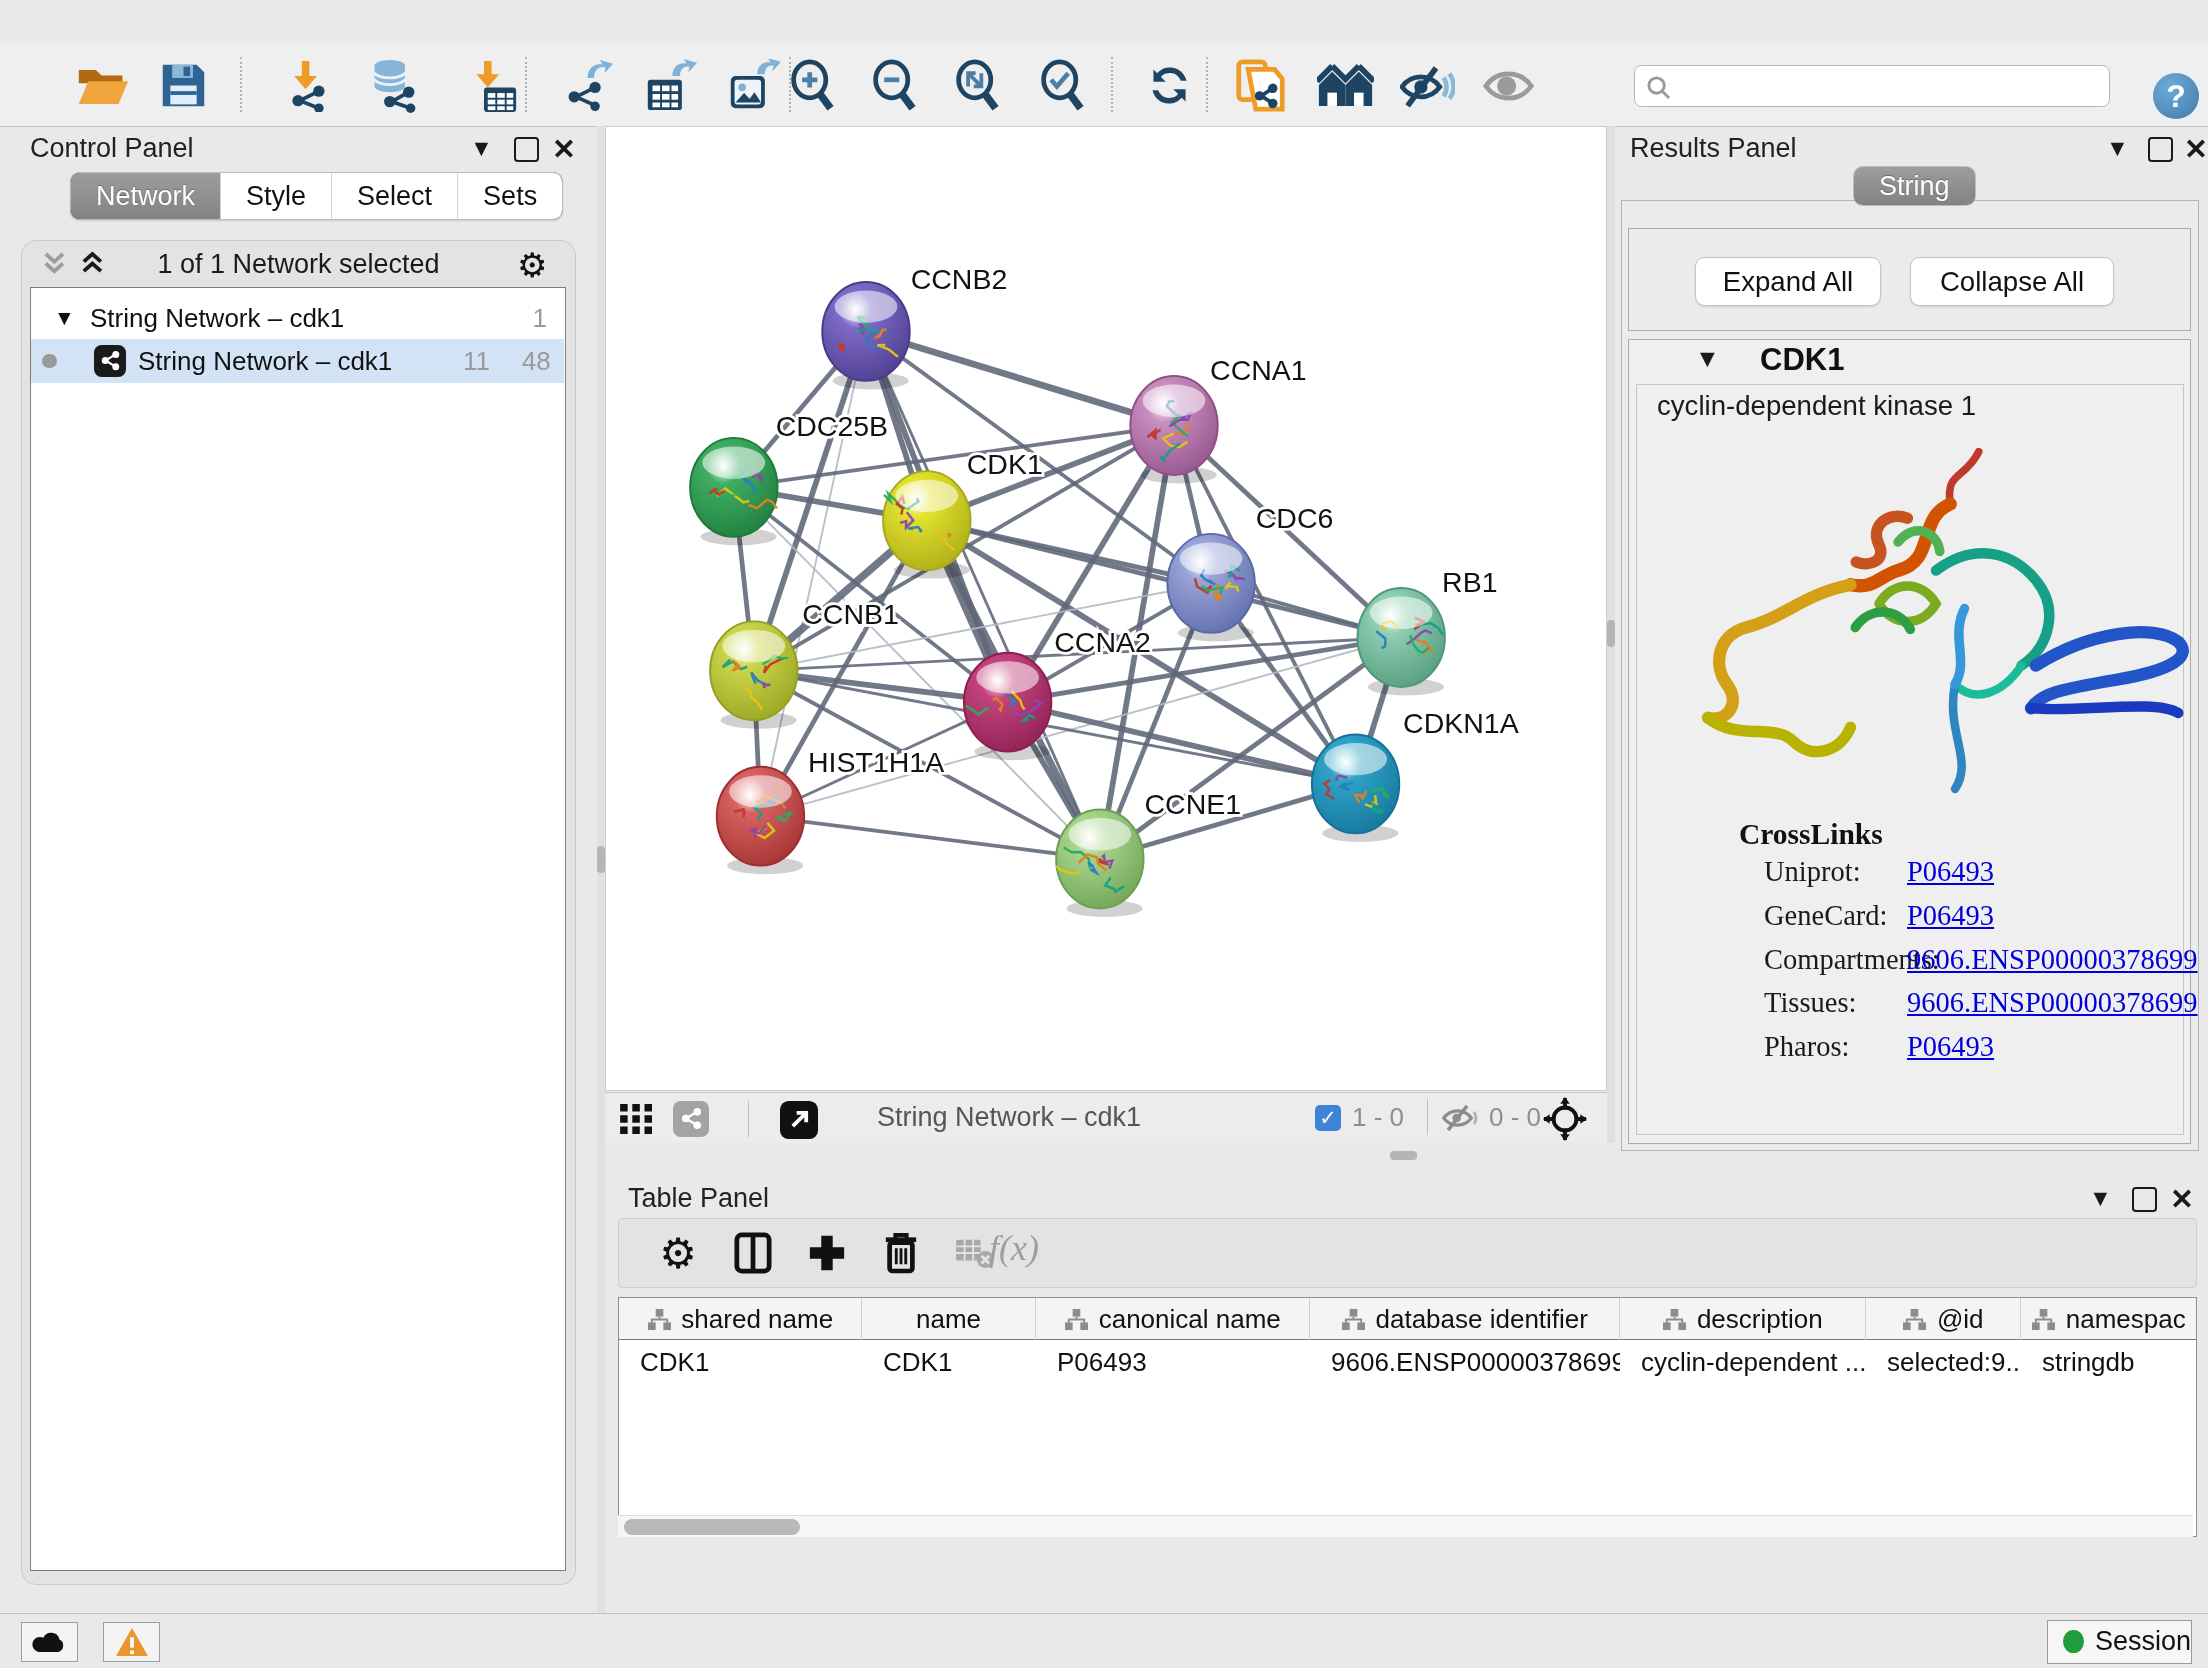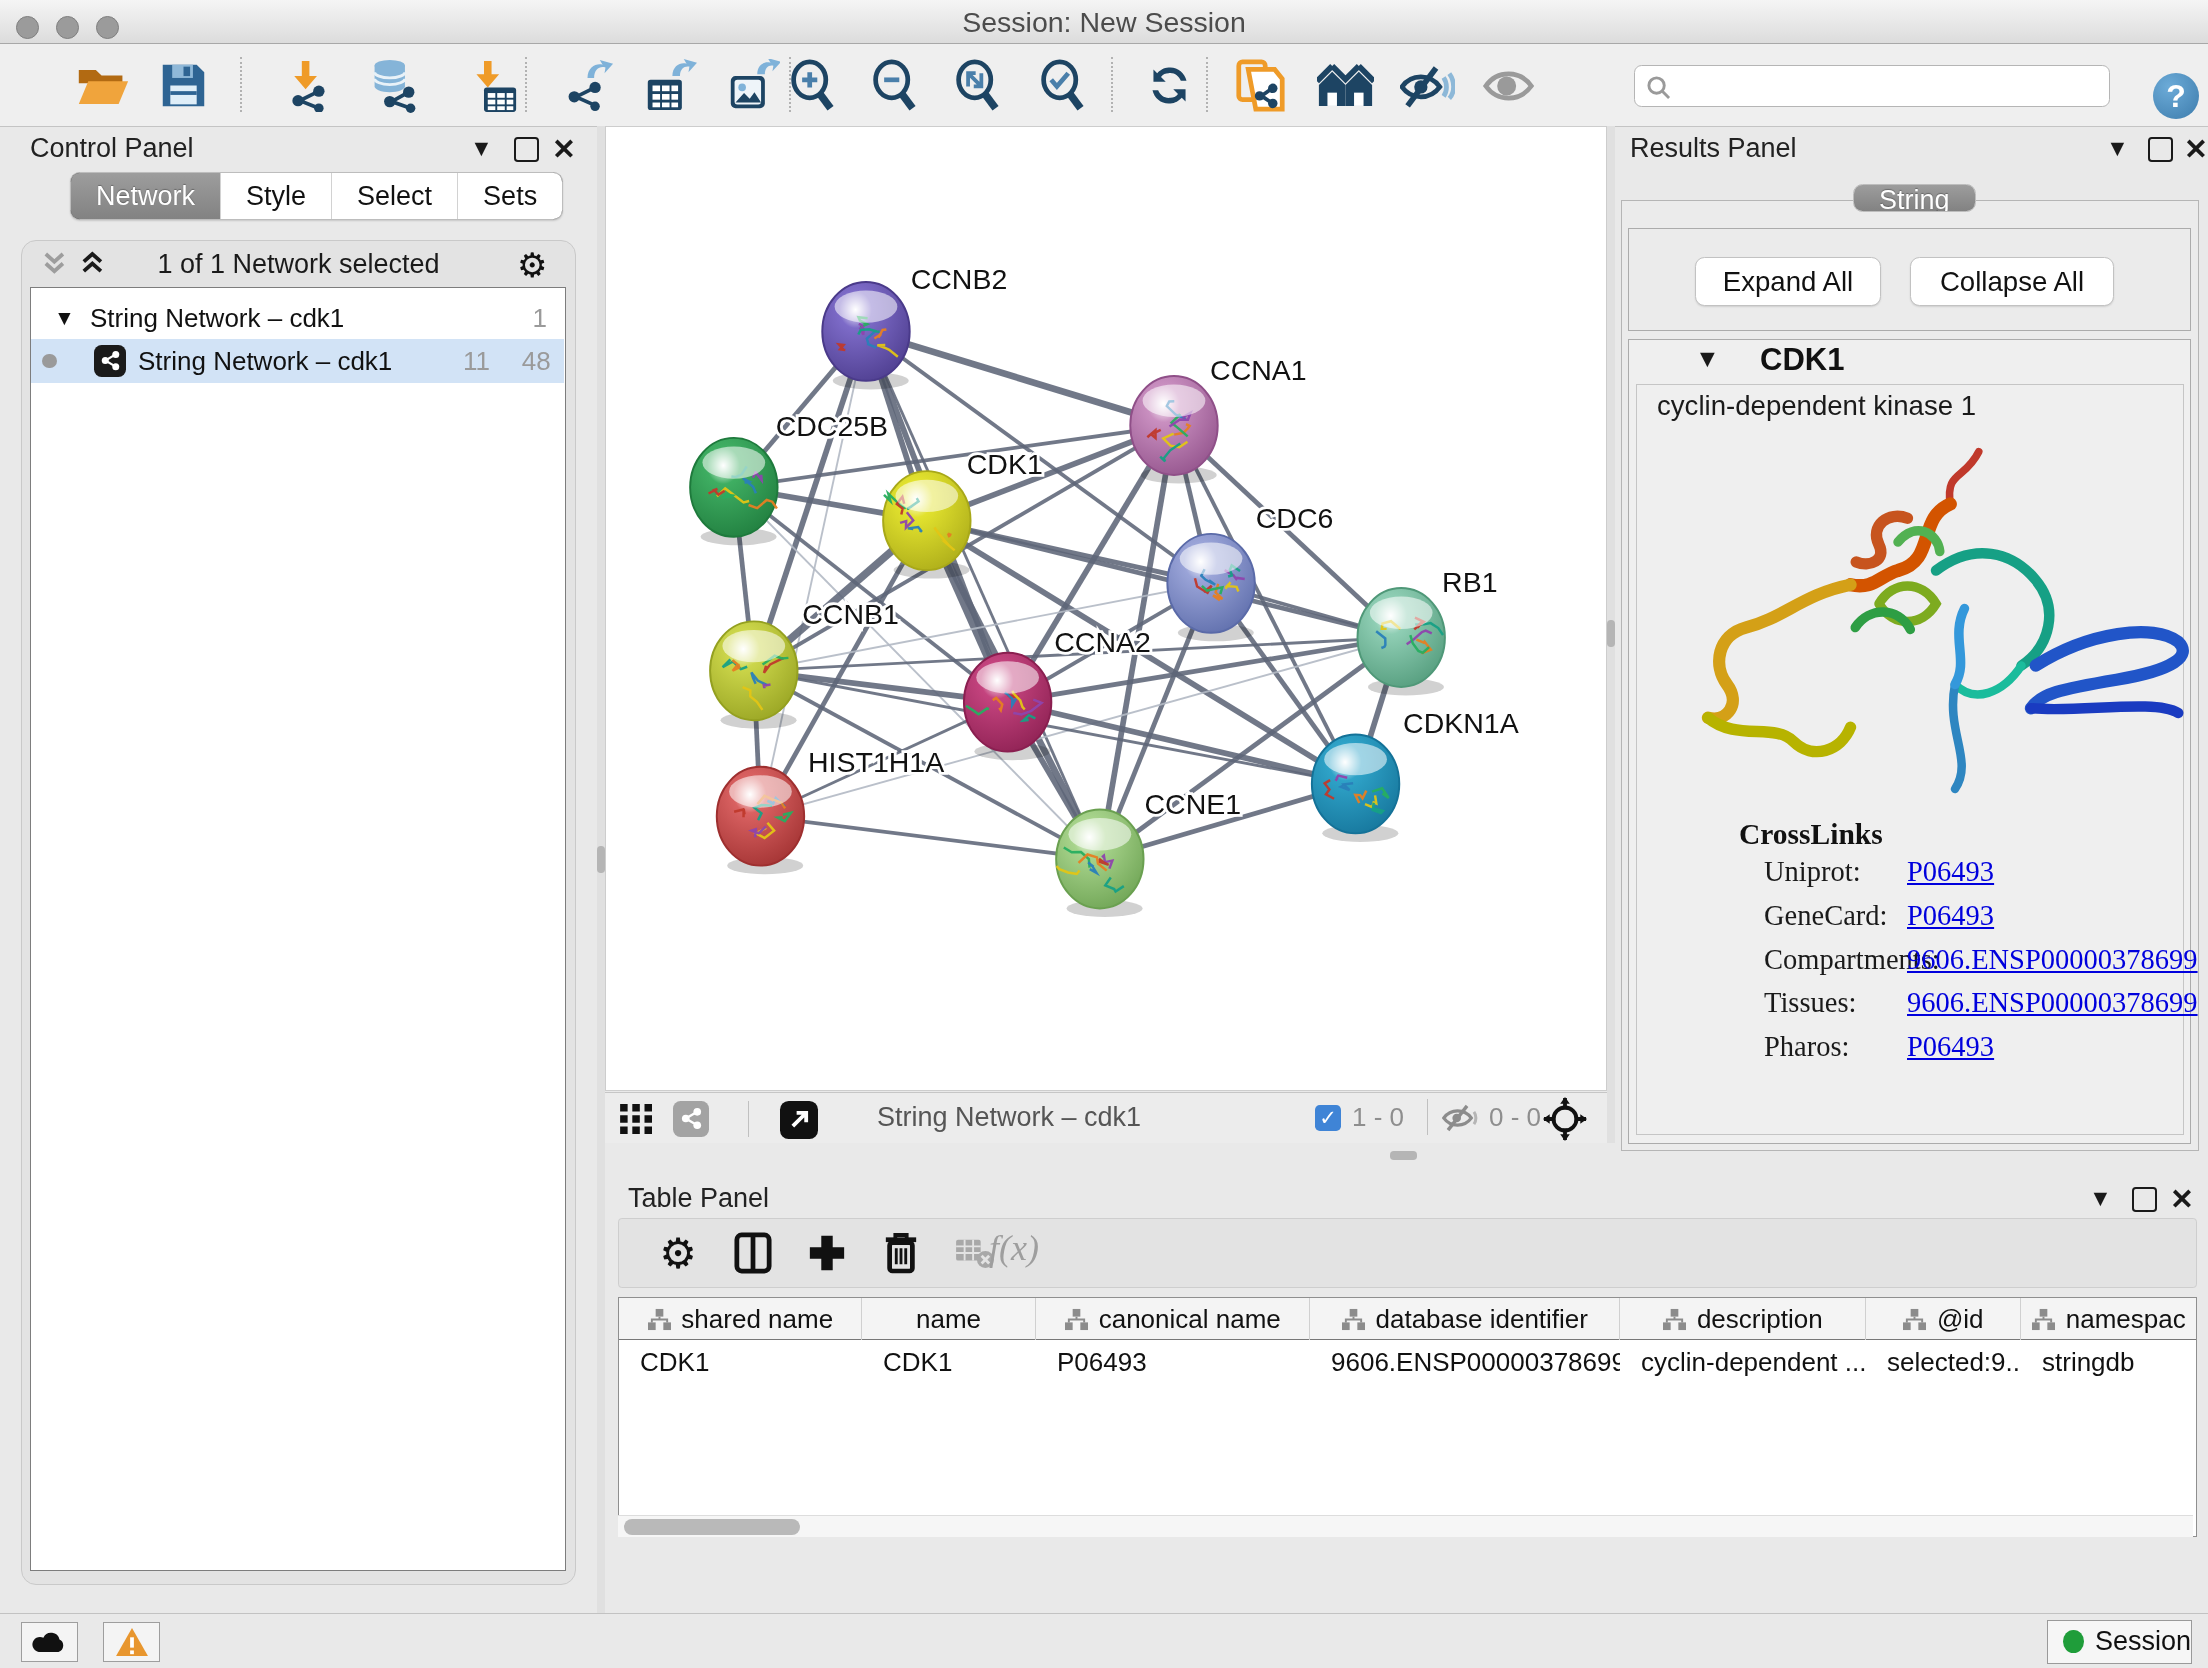"Session: New Session" div { html: <div> <span></span> <span></span> <span></span> <div>Session: New Session</div> </div> -> none }
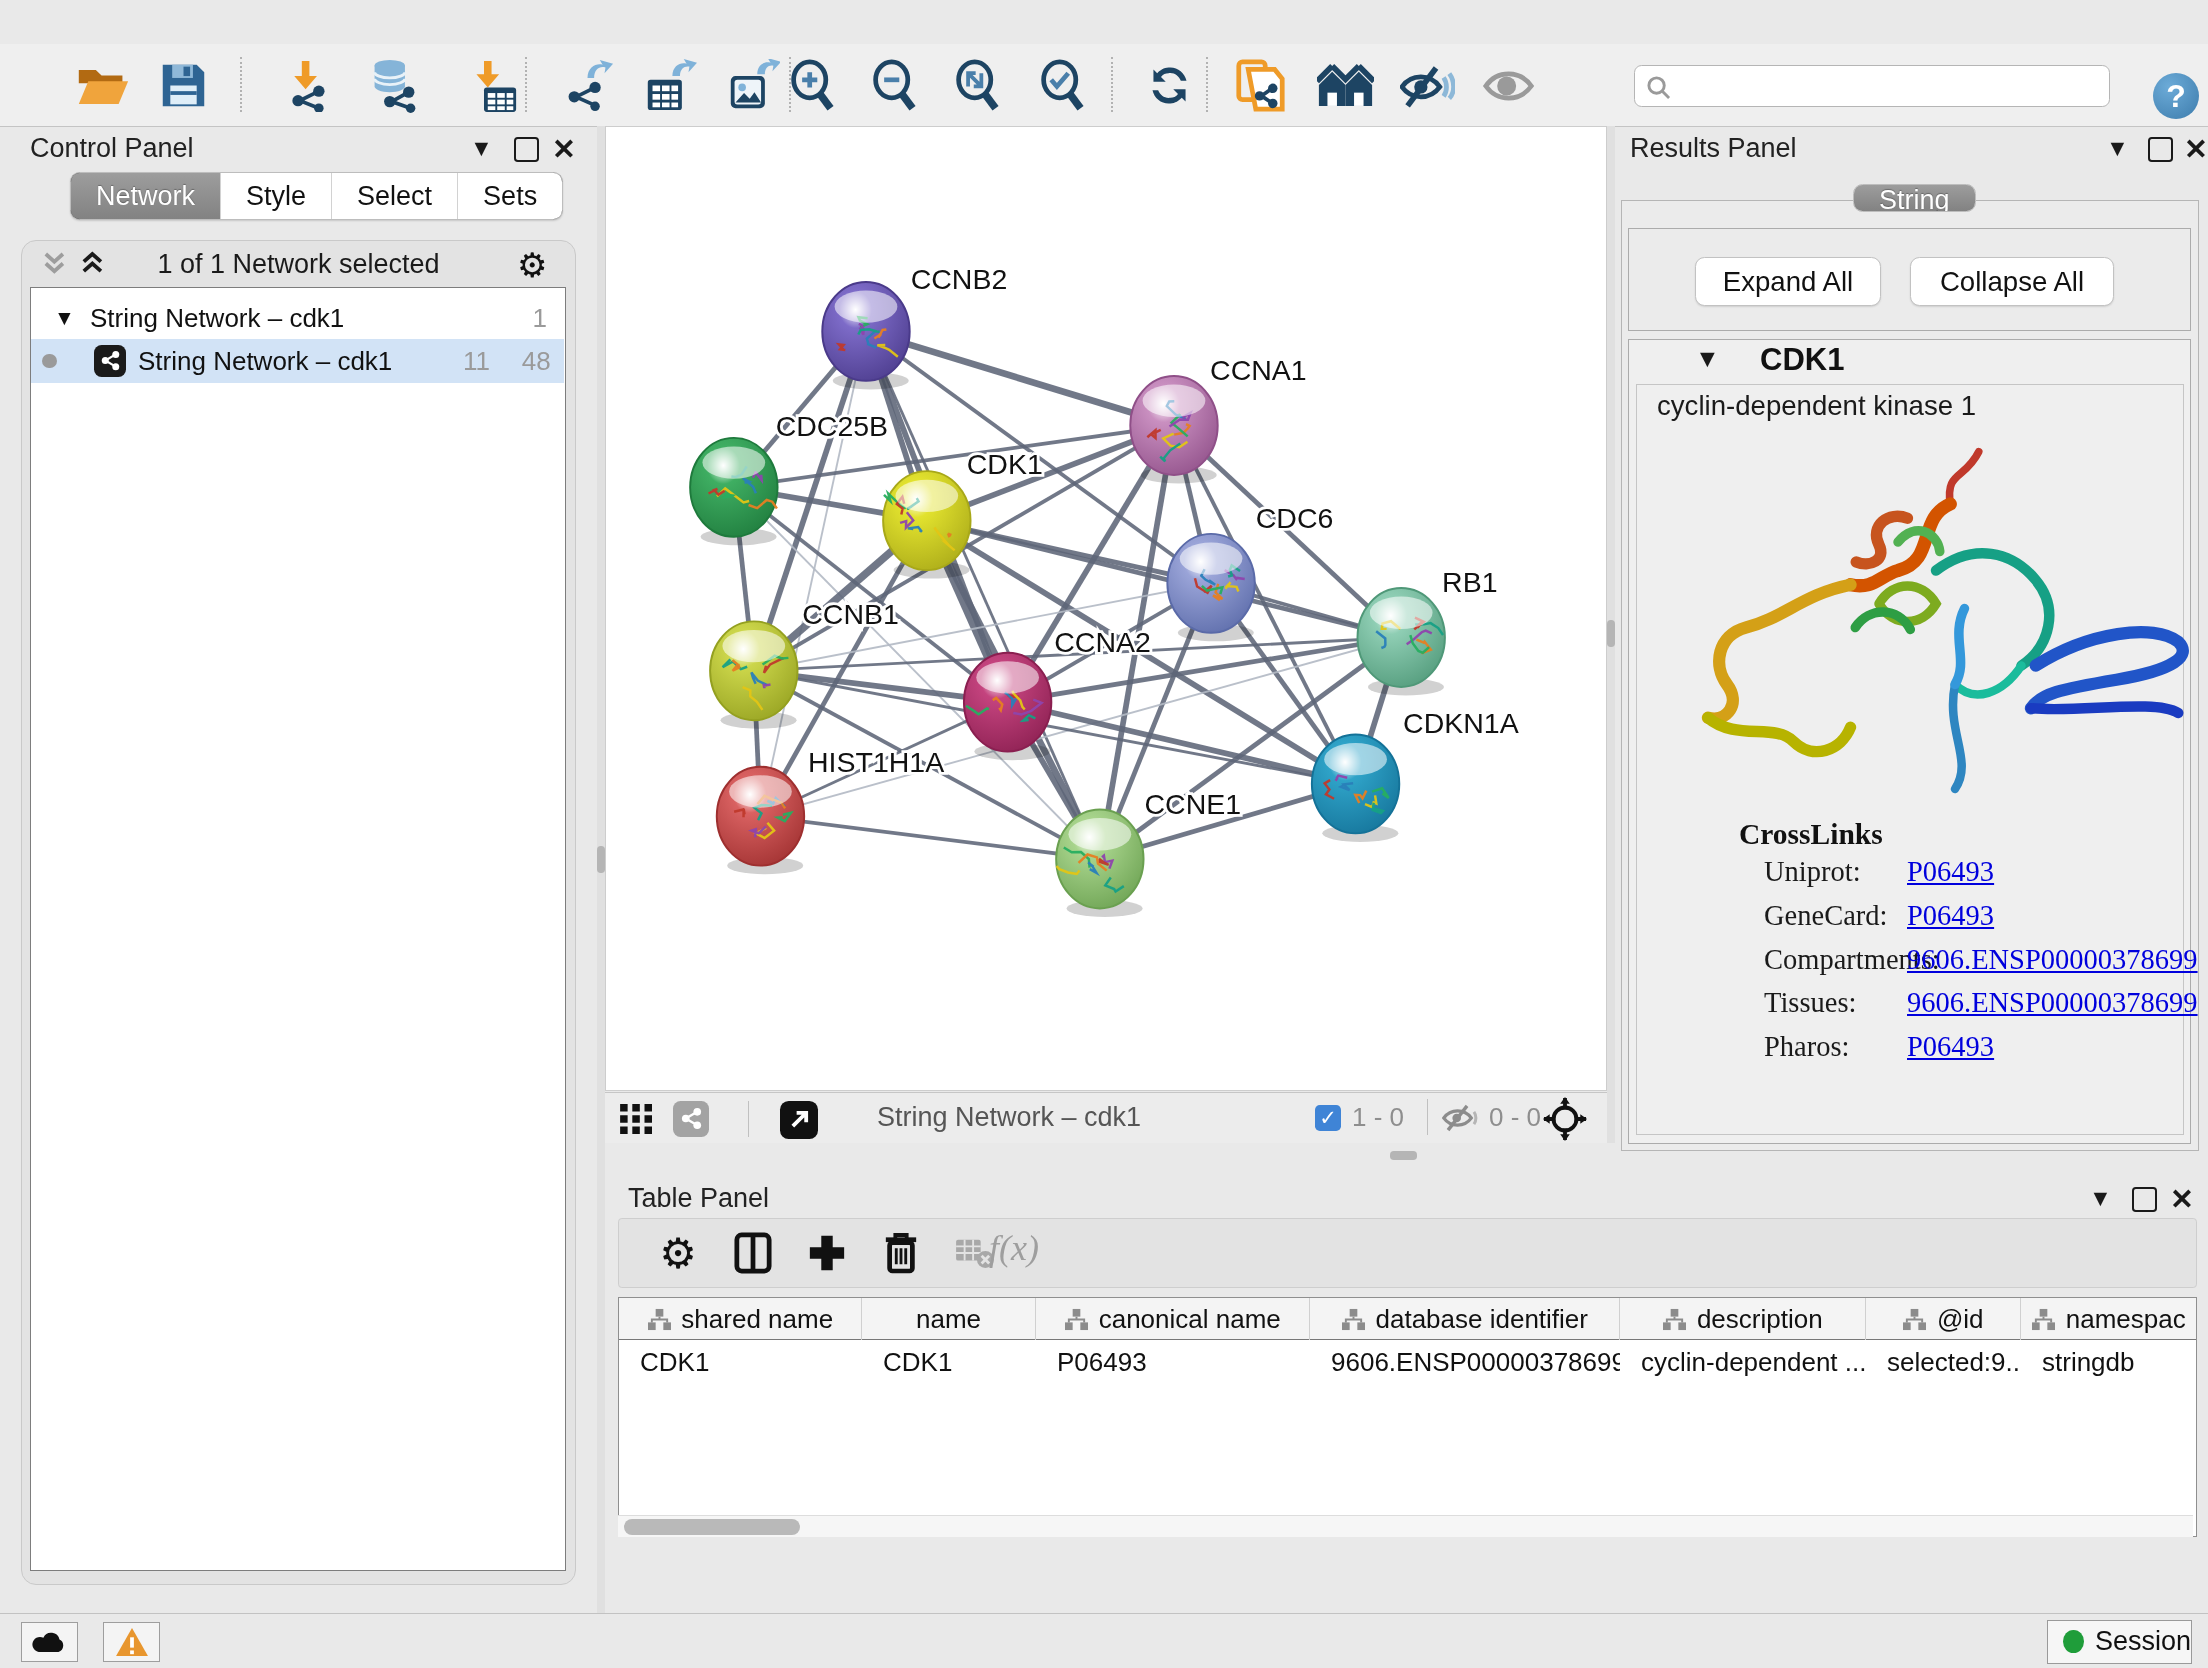"String" div.seg { height: 28px -> 40px; top: 184px -> 166px }
